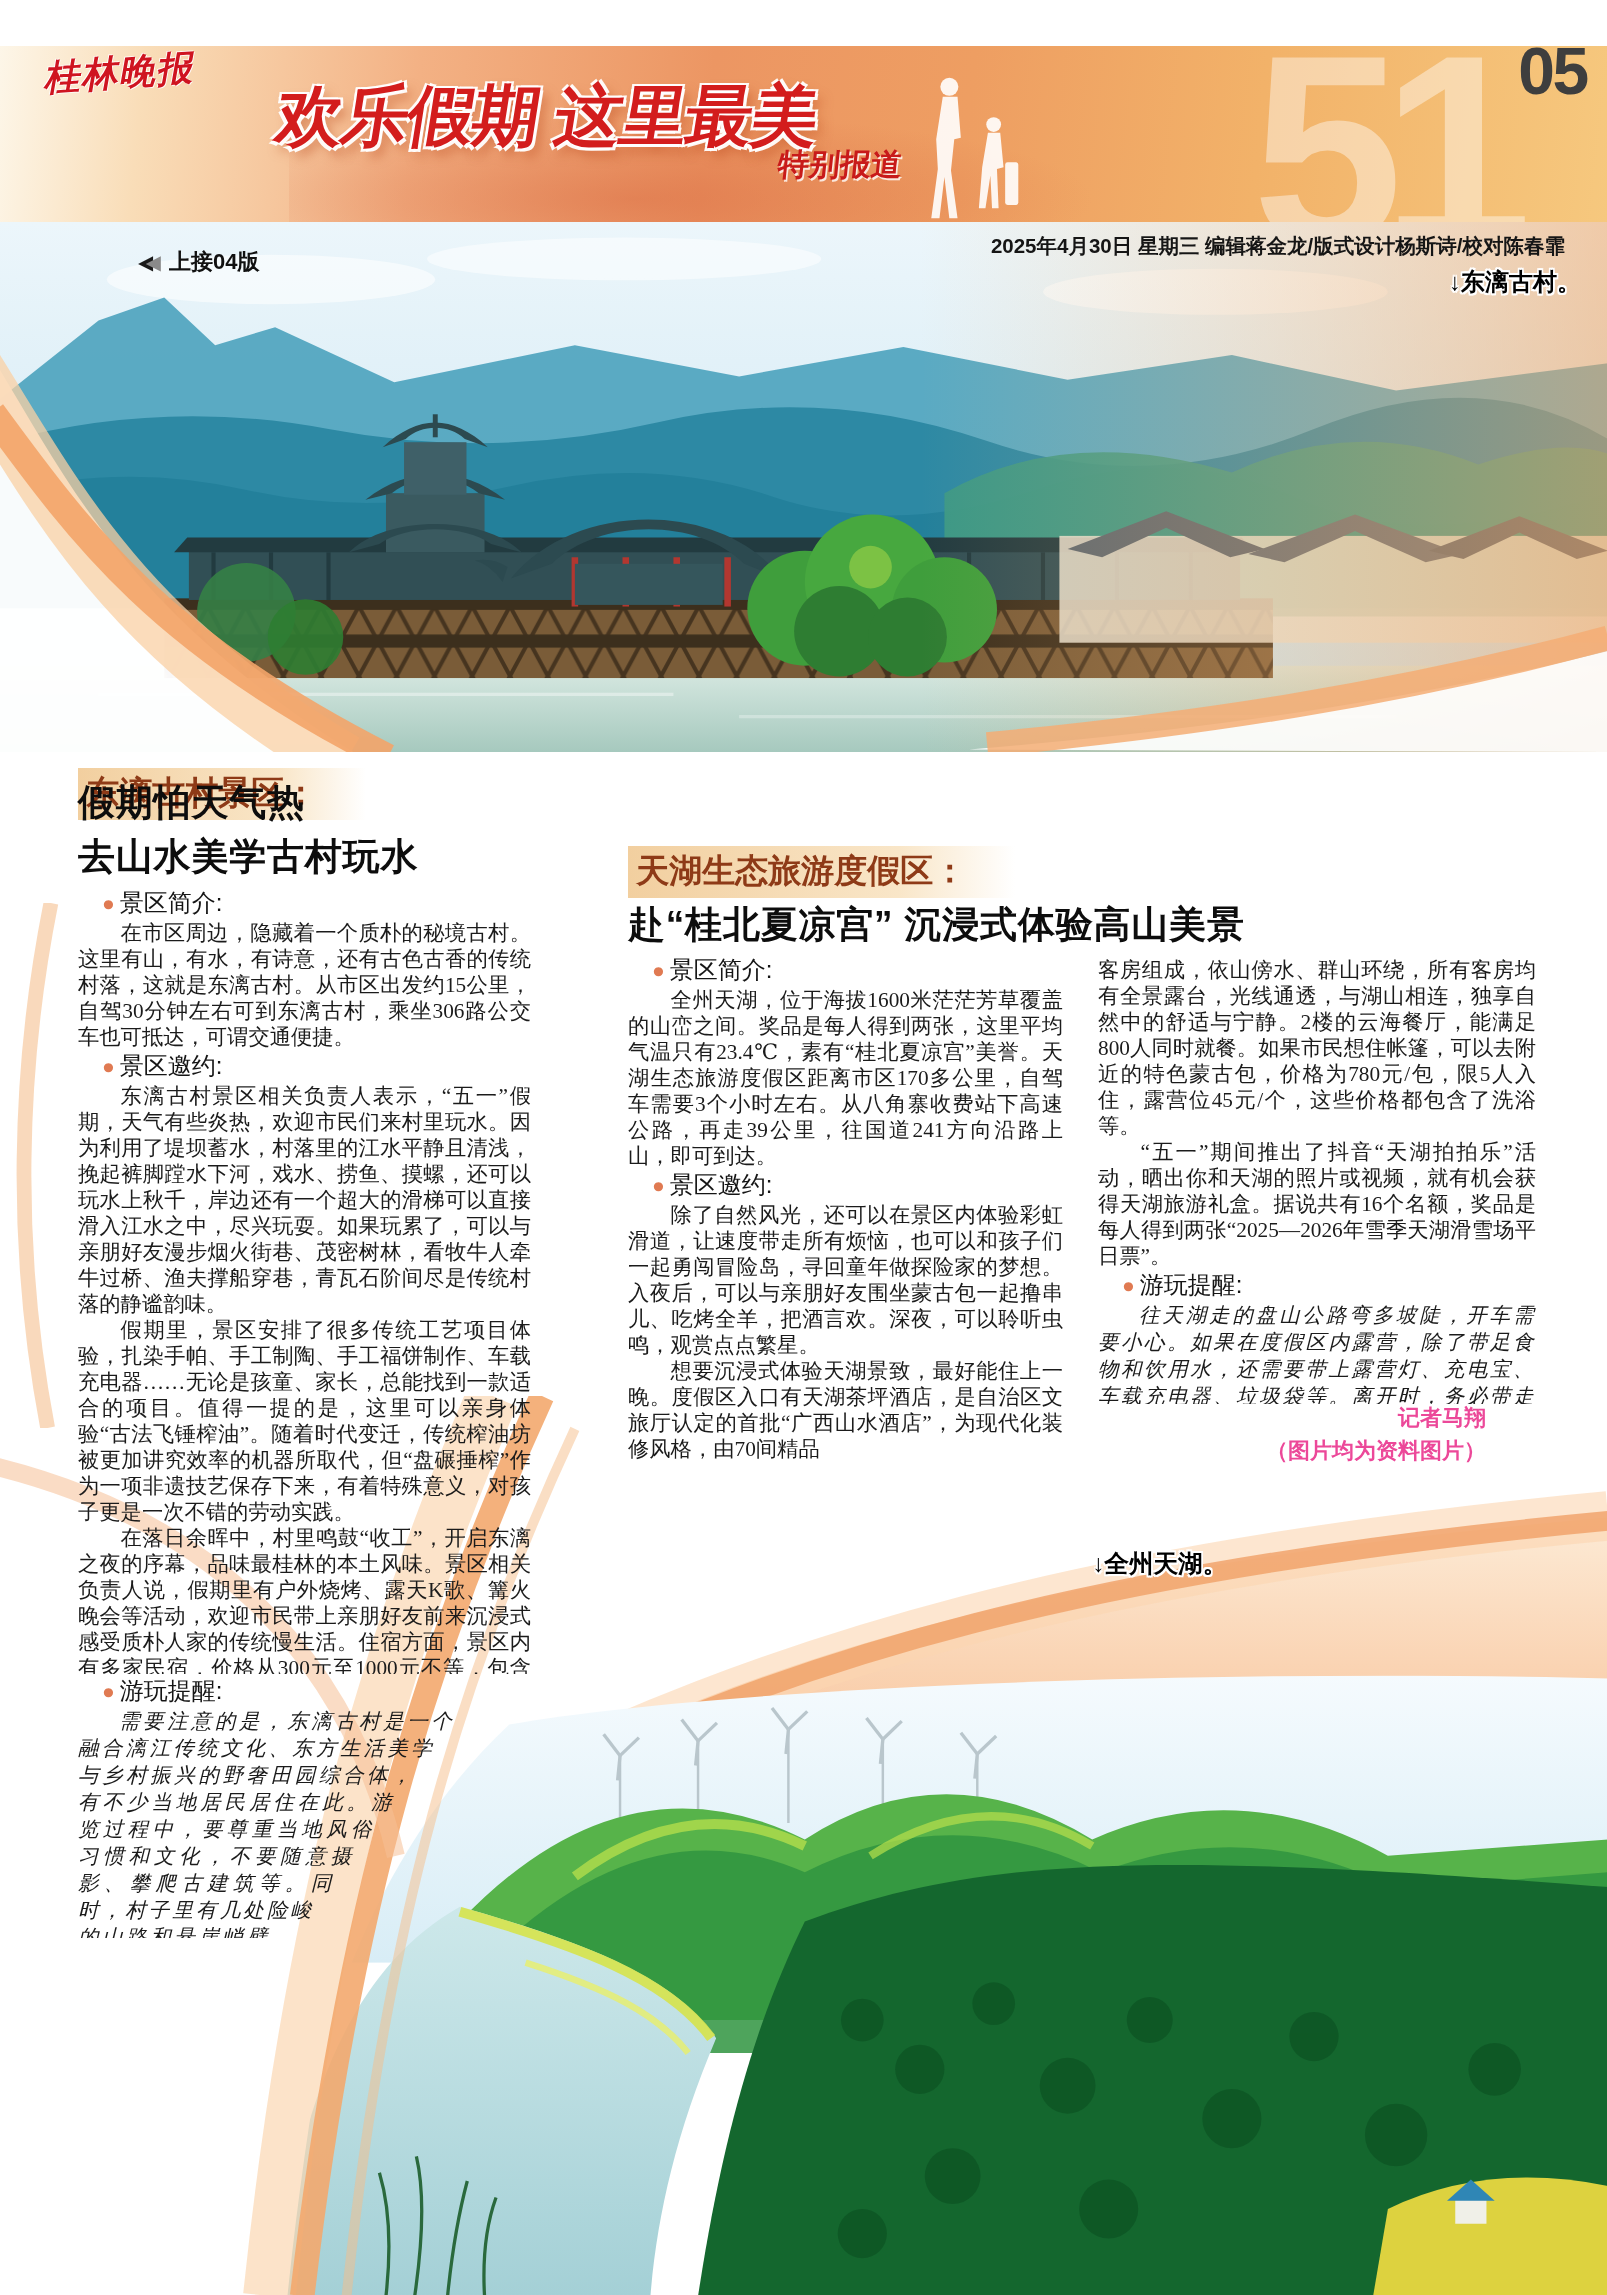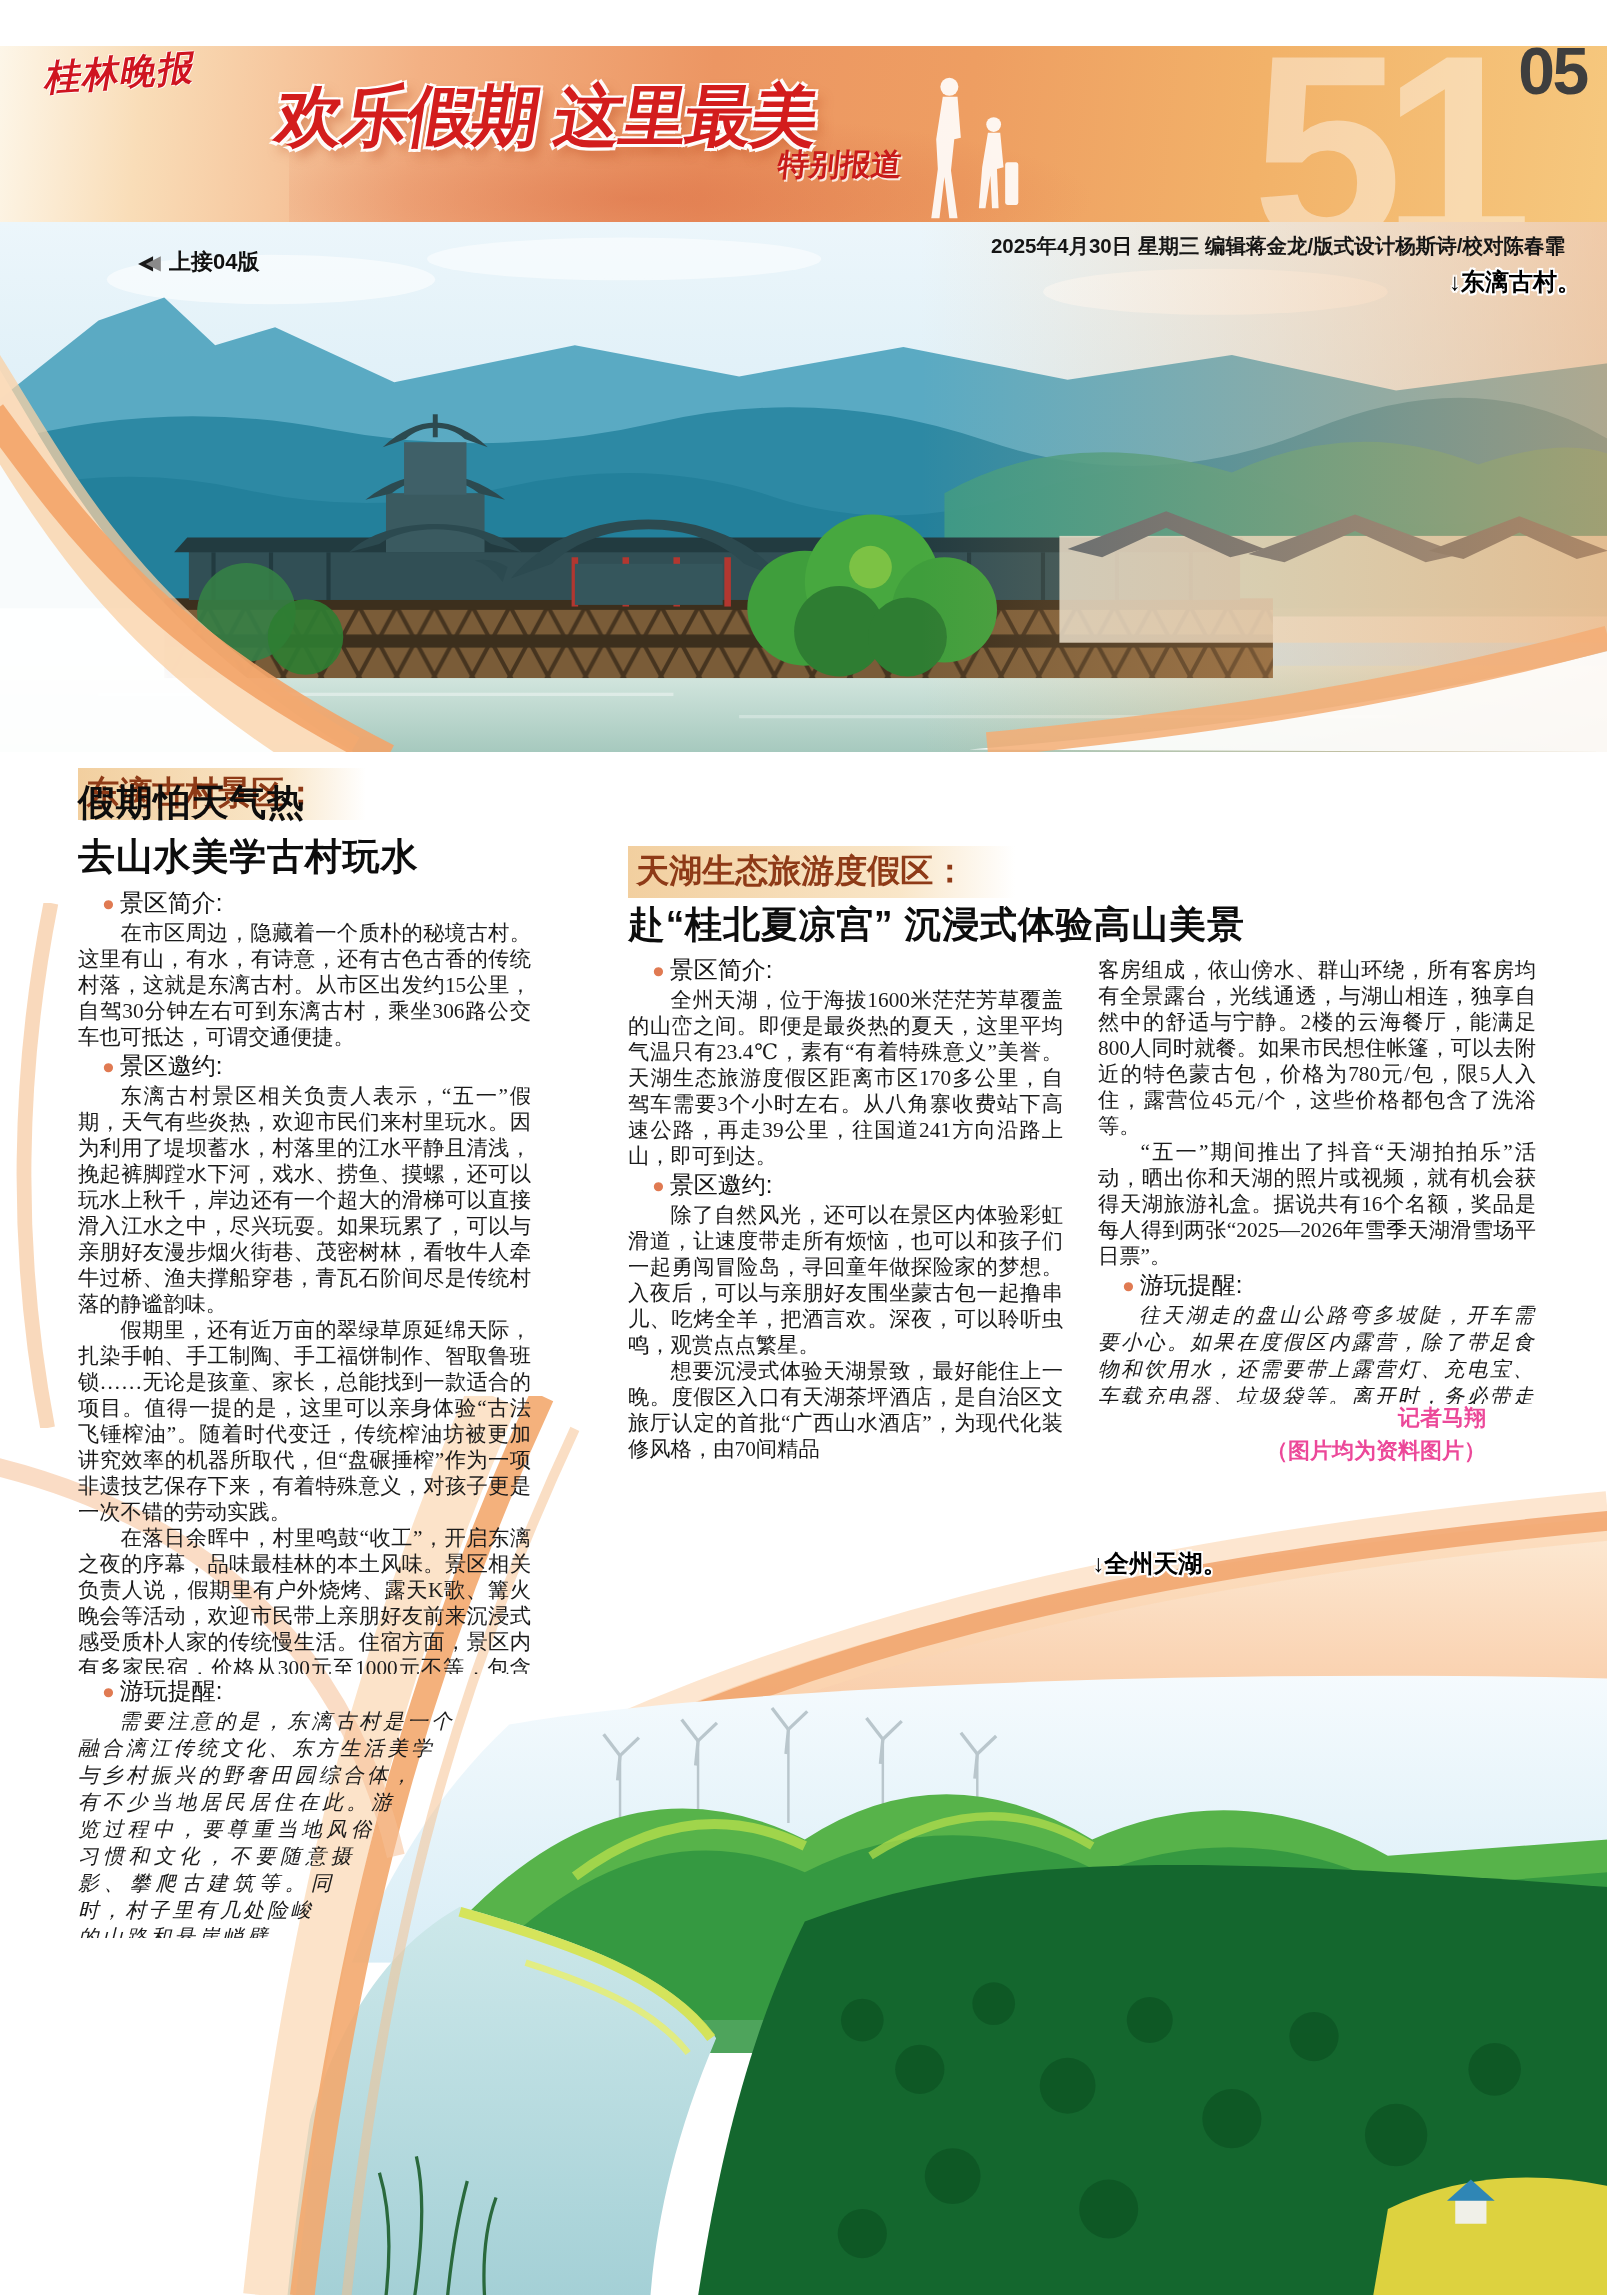"全州天湖，位于海拔1600米茫茫芳草覆盖的山峦之间。即便是最炎热的夏天，这里平均" p { text: 即便是最炎热的夏天，这里平均气温只有23.4℃，素有“有着特殊意义 -> 奖品是每人得到两张，这里平均气温只有23.4℃，素有“桂北夏凉宫 }
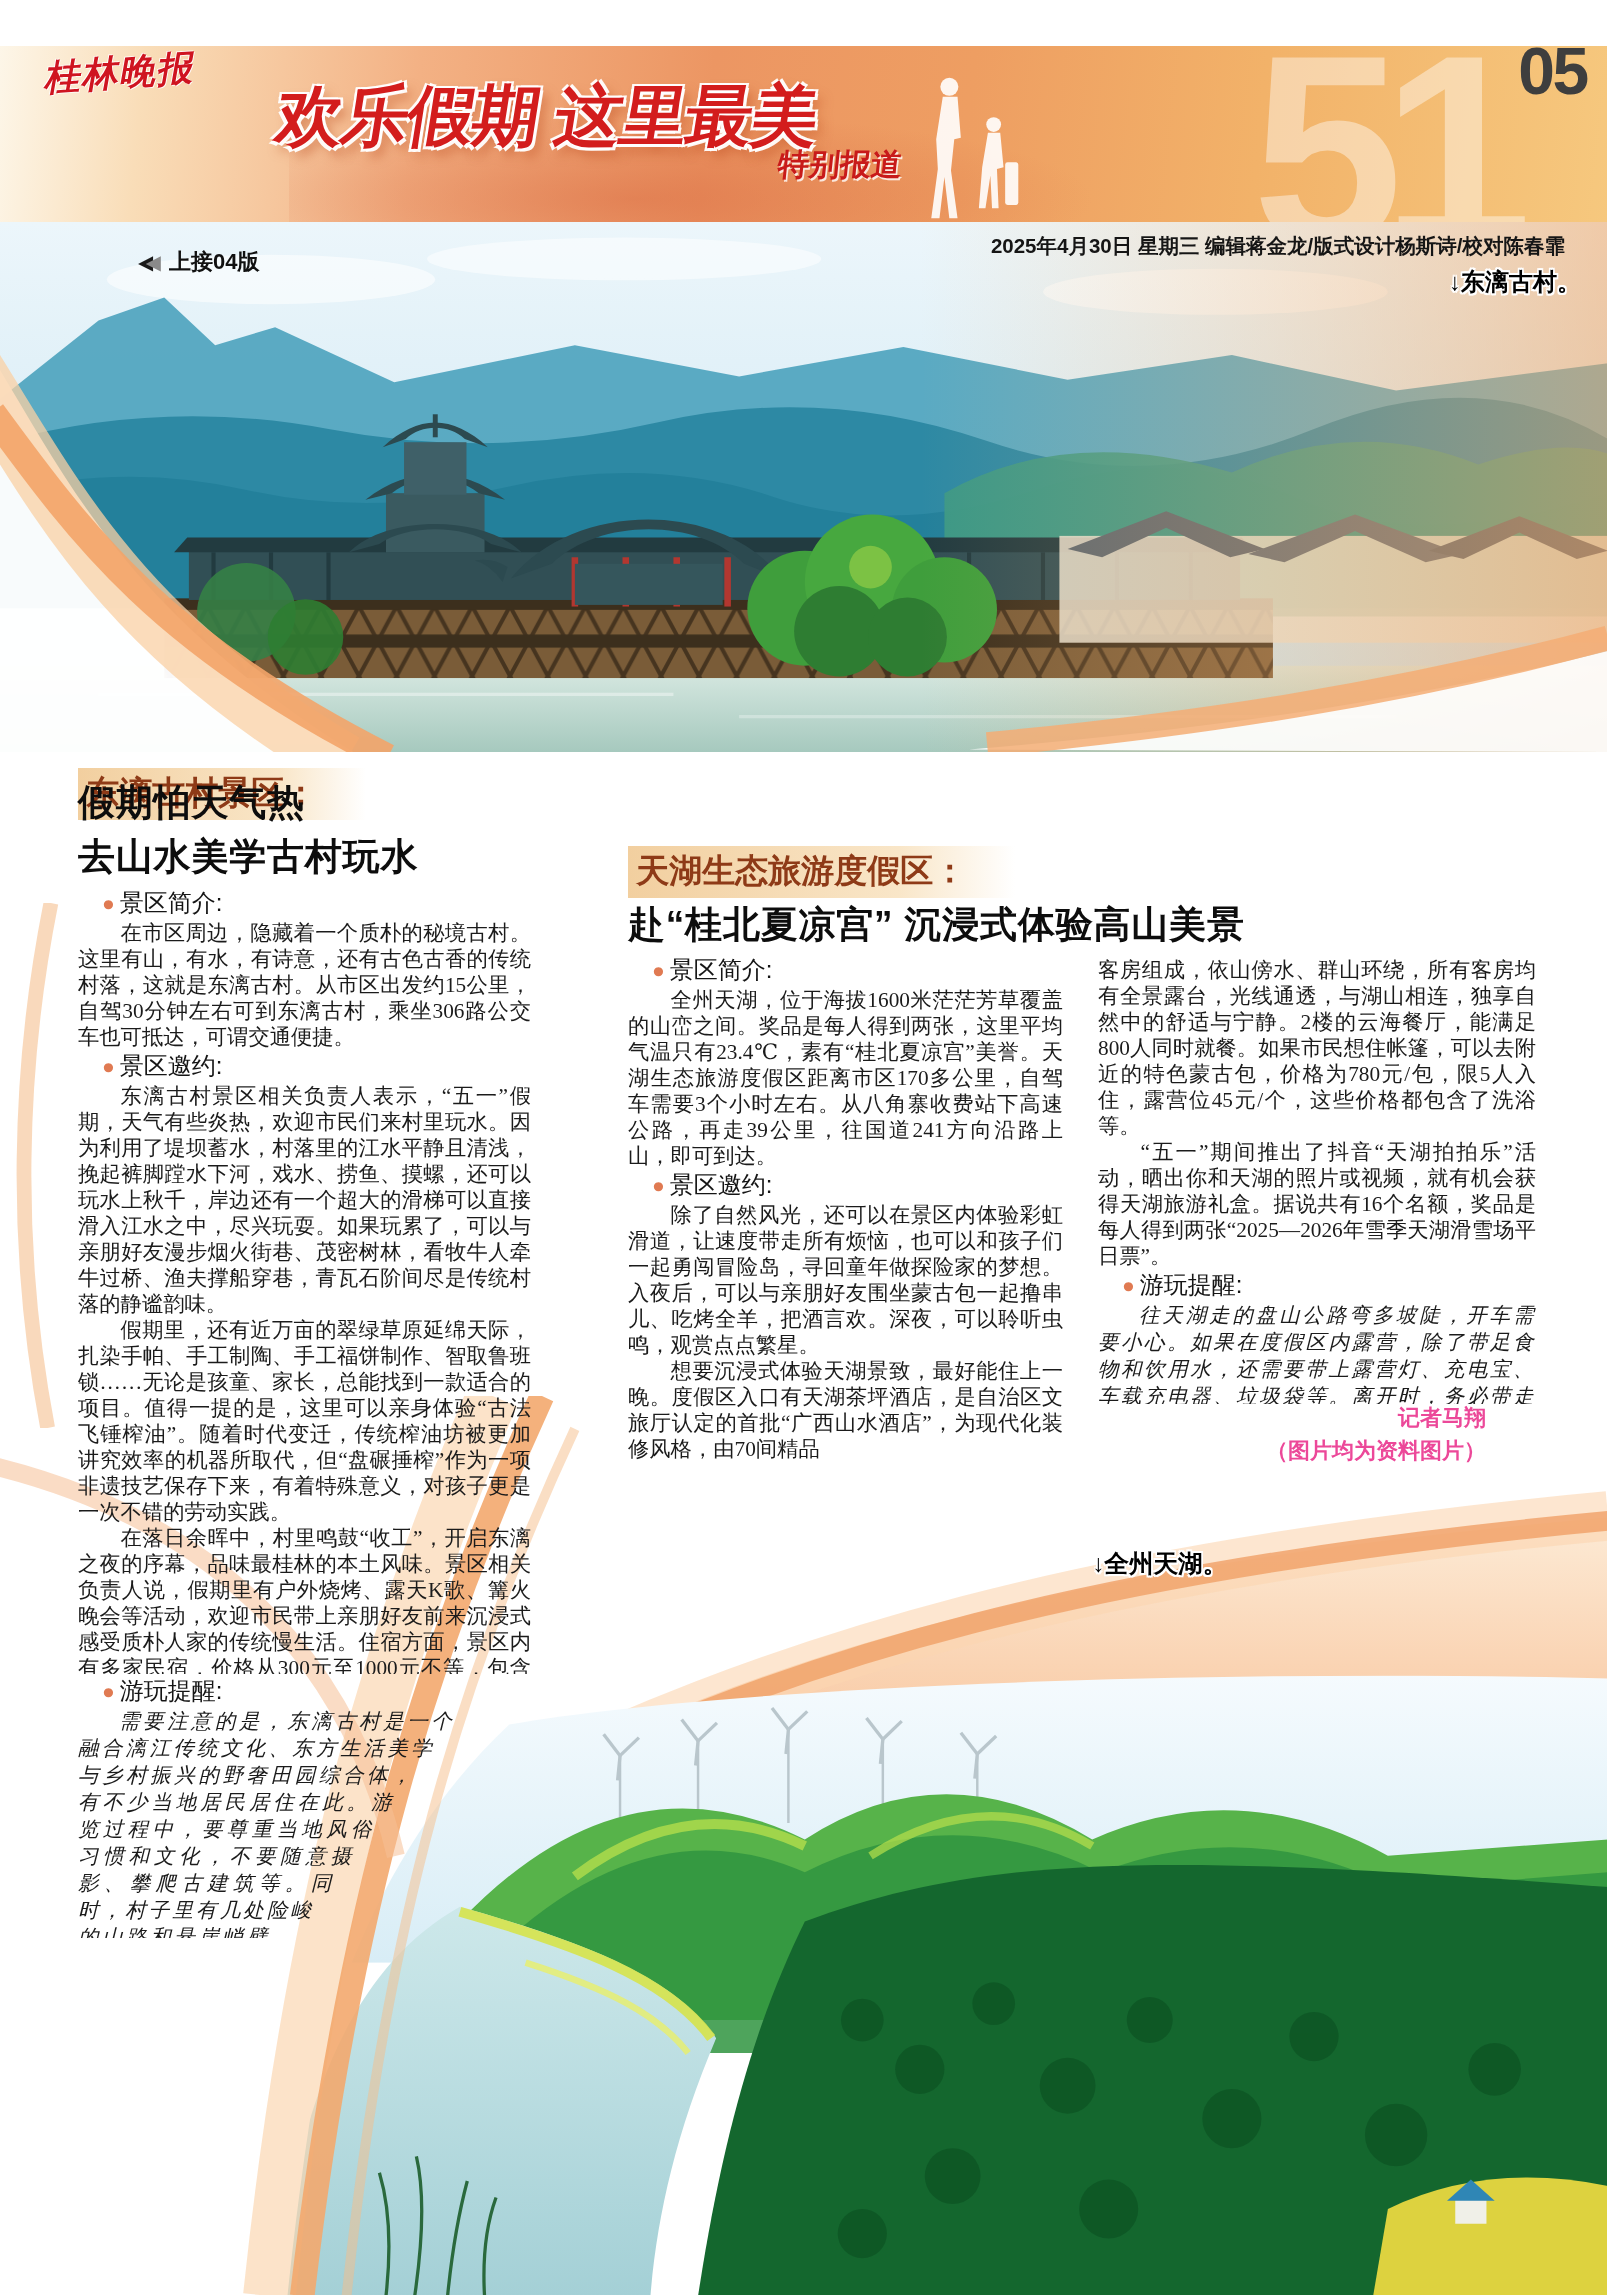"假期里，还有近万亩的翠绿草原延绵天际，扎染手帕、手工制陶、手工福饼制作、智取鲁班" p { text: 还有近万亩的翠绿草原延绵天际，扎染手帕、手工制陶、手工福饼制作、智取鲁班锁 -> 景区安排了很多传统工艺项目体验，扎染手帕、手工制陶、手工福饼制作、车载充电器 }
